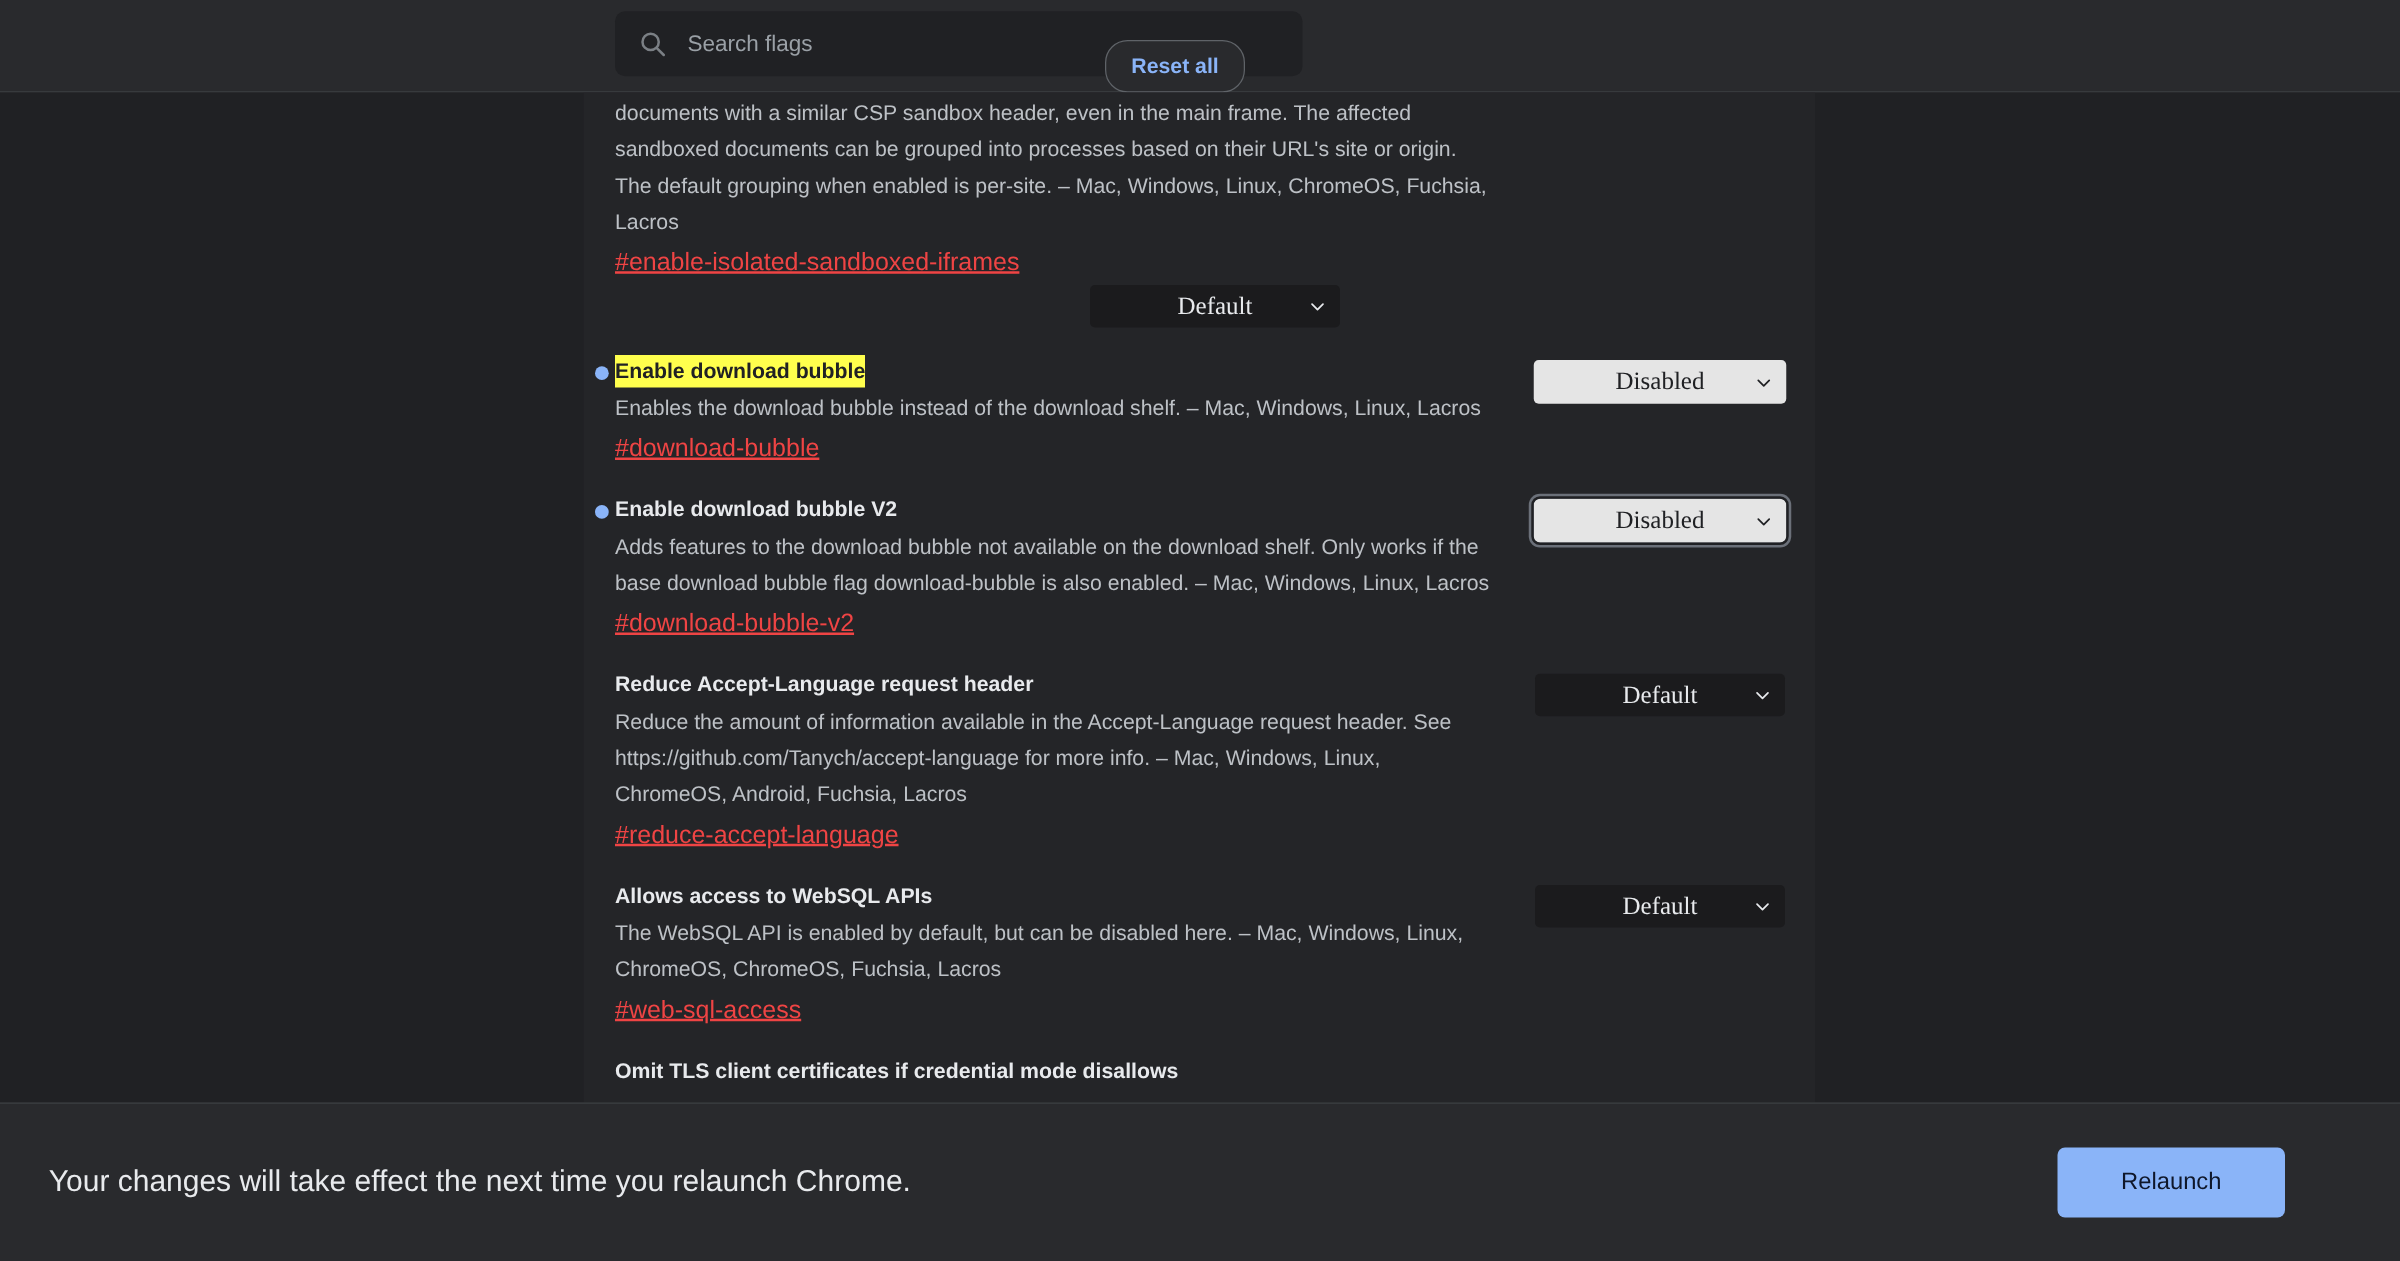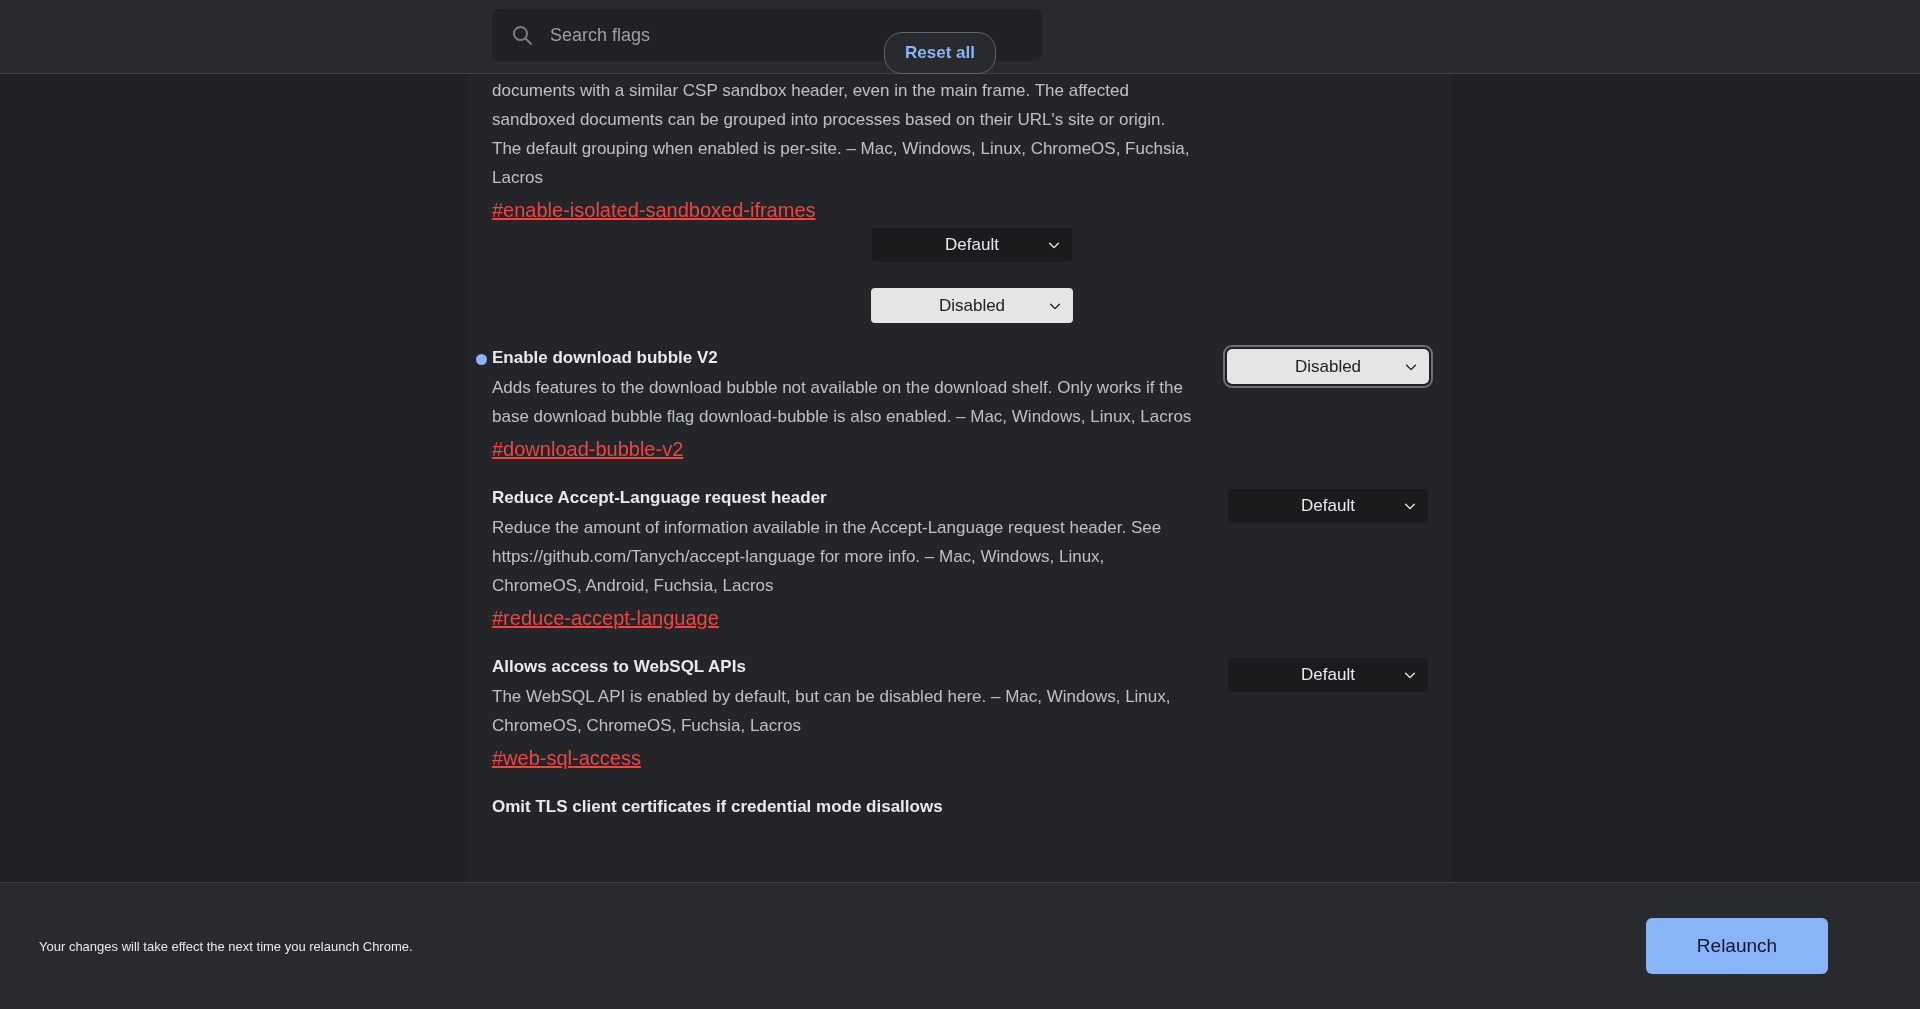"Default" .sel { font-family: none -> Liberation Serif, serif; font-size: 17px -> 20px }
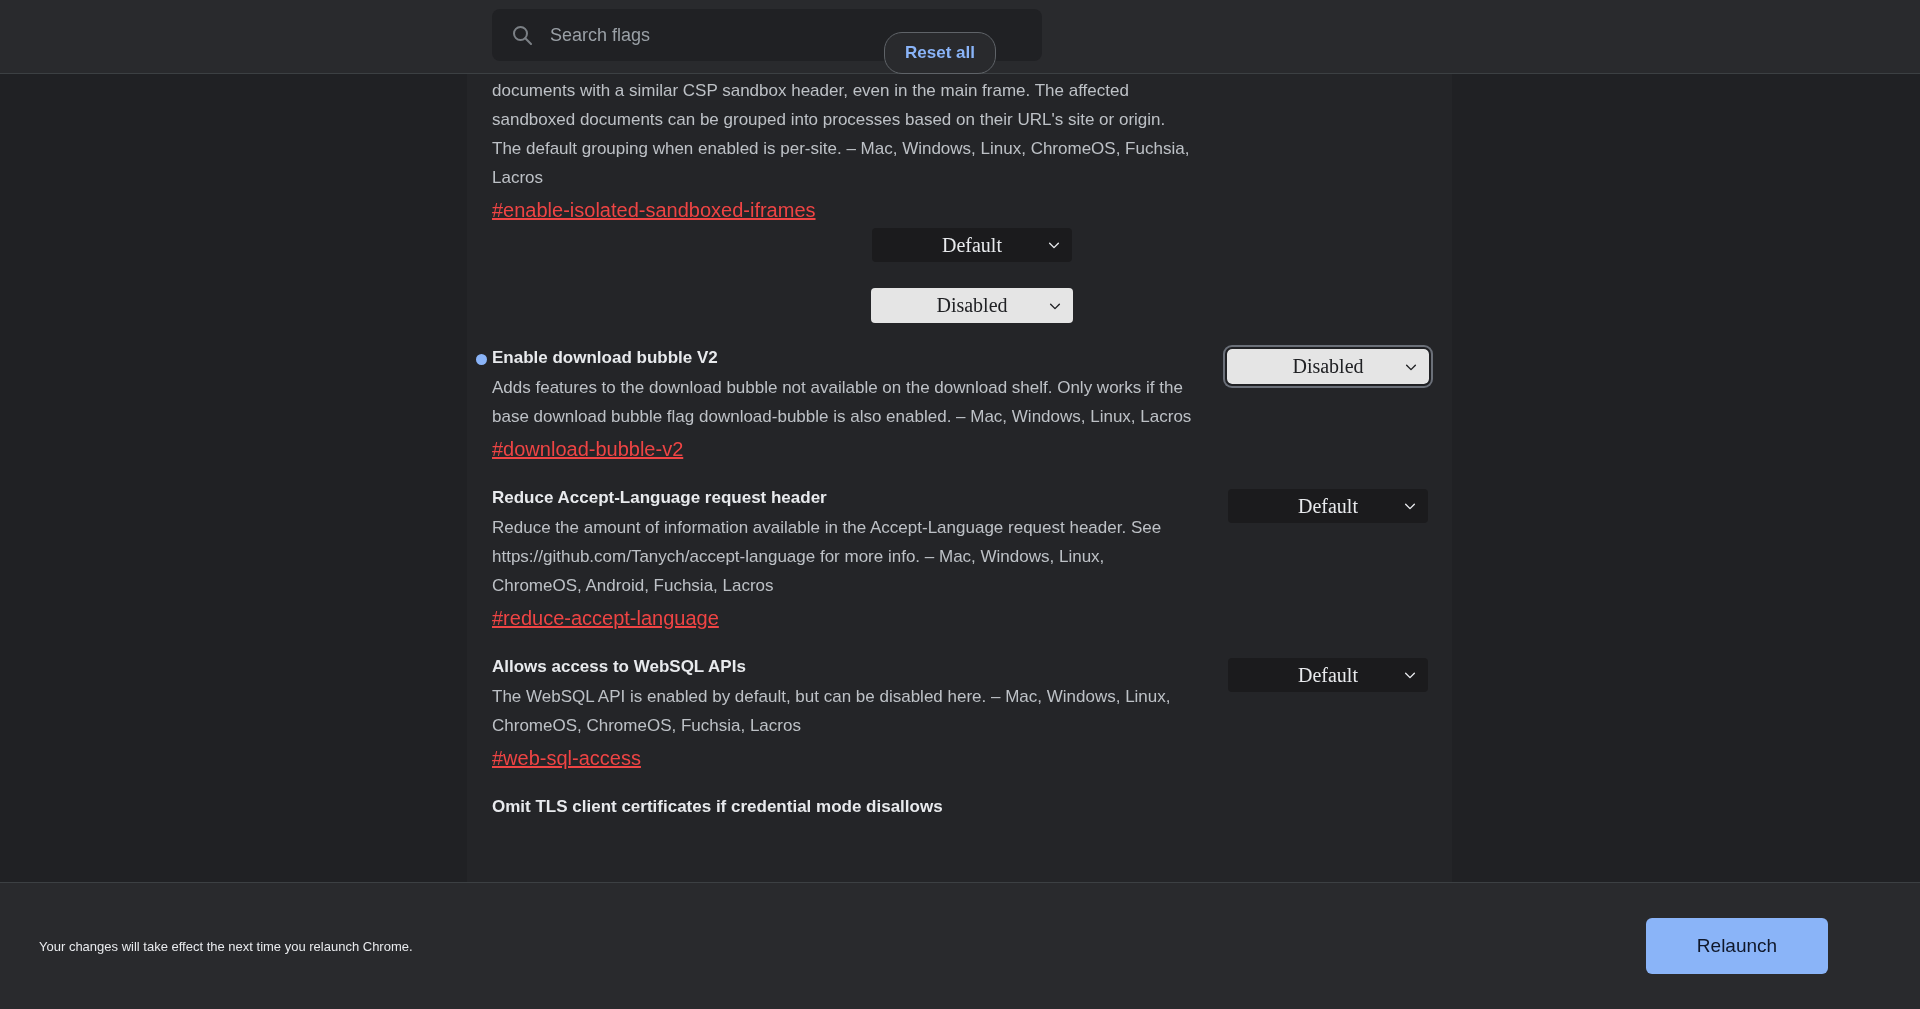"Enable download bubble" div.flag-left { html: none -> <div><span><span></span><span>Enable download bubble</span></span><div>Enables the download bubble instead of the download shelf. – Mac, Windows, Linux, Lacros</div><a>#download-bubble</a></div> }
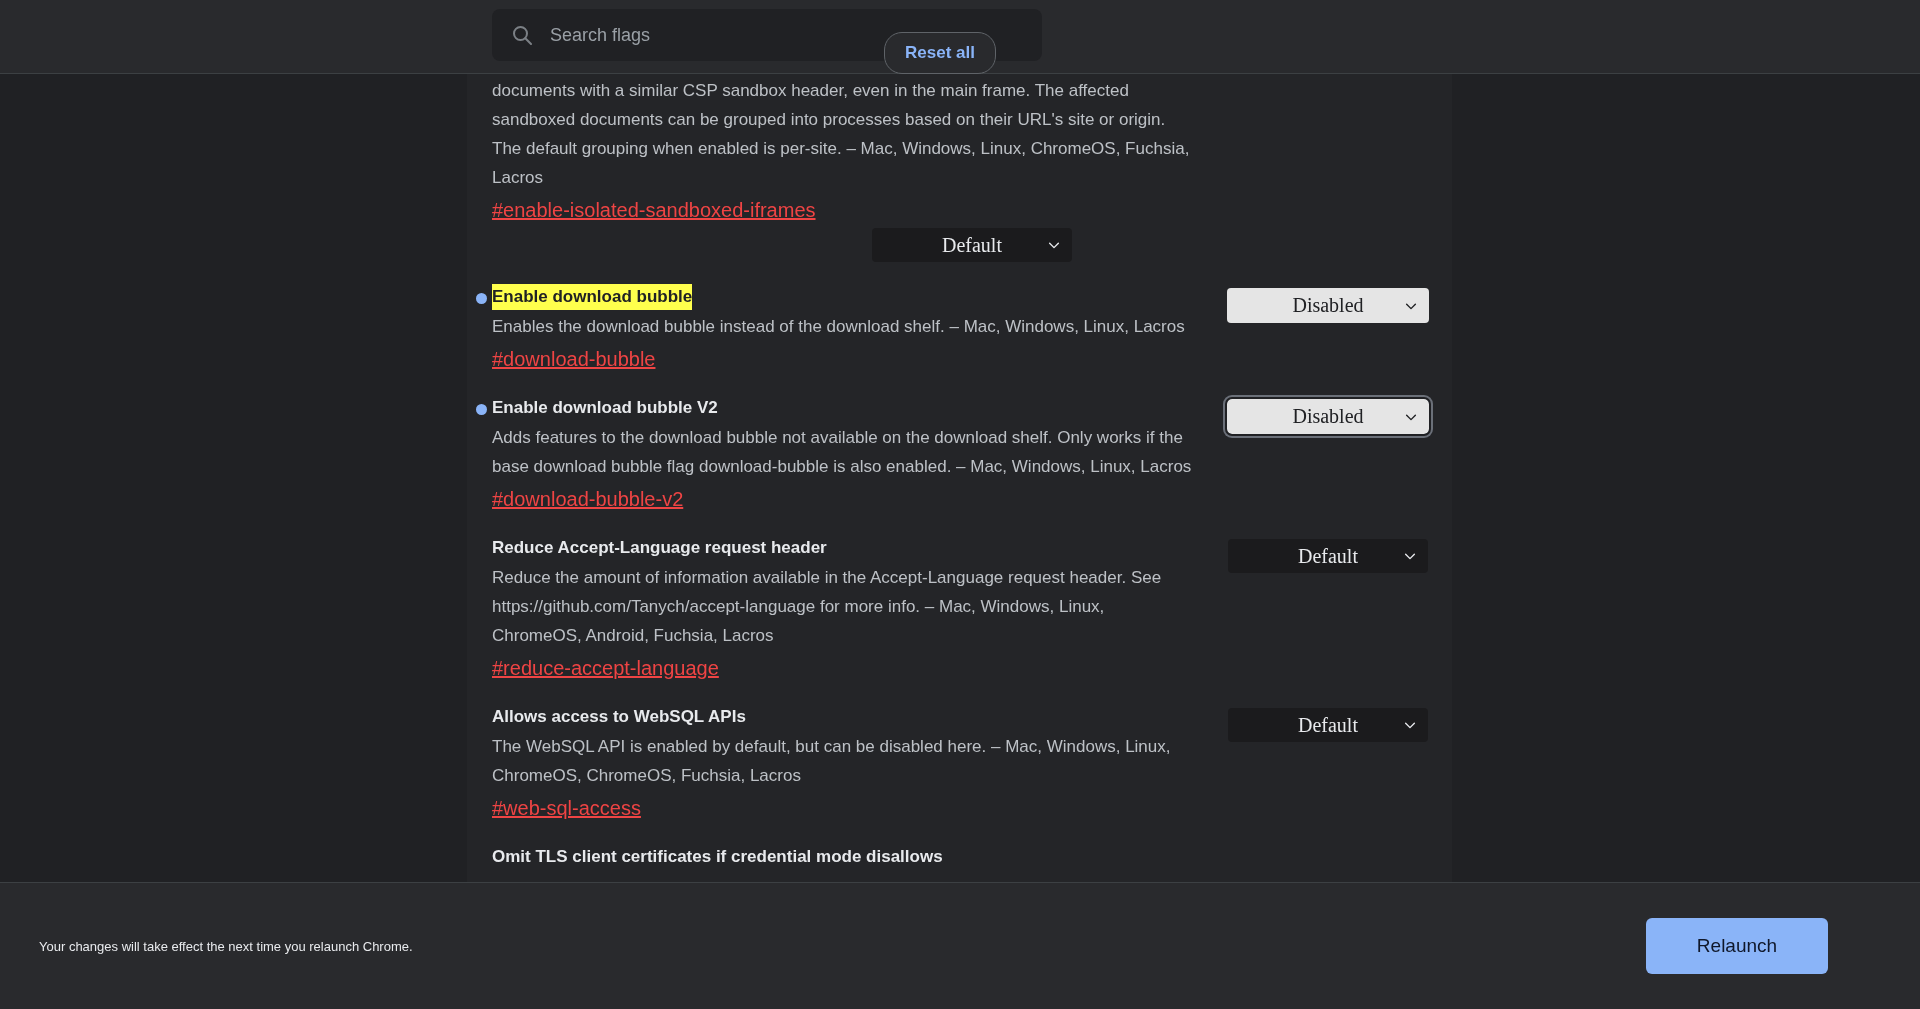"Your changes will take effect" #relaunch-text { font-size: 13px -> 24px }
